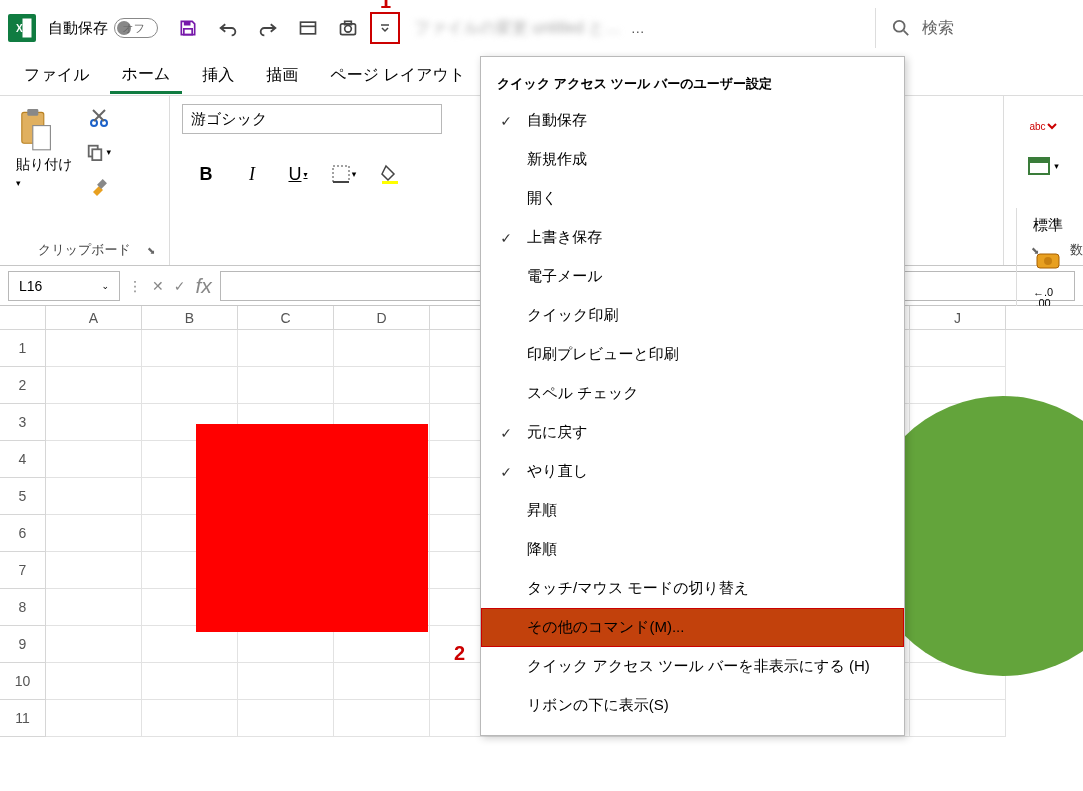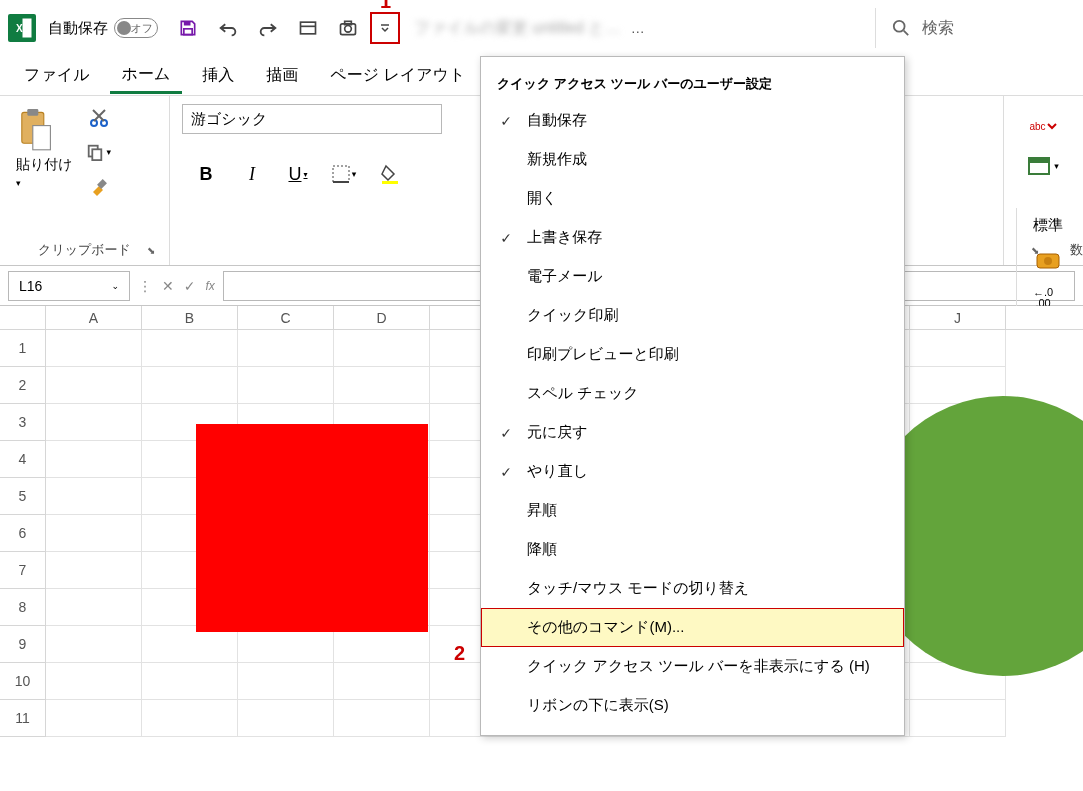"オフ" .toggle-text { right: 4px -> 12px }
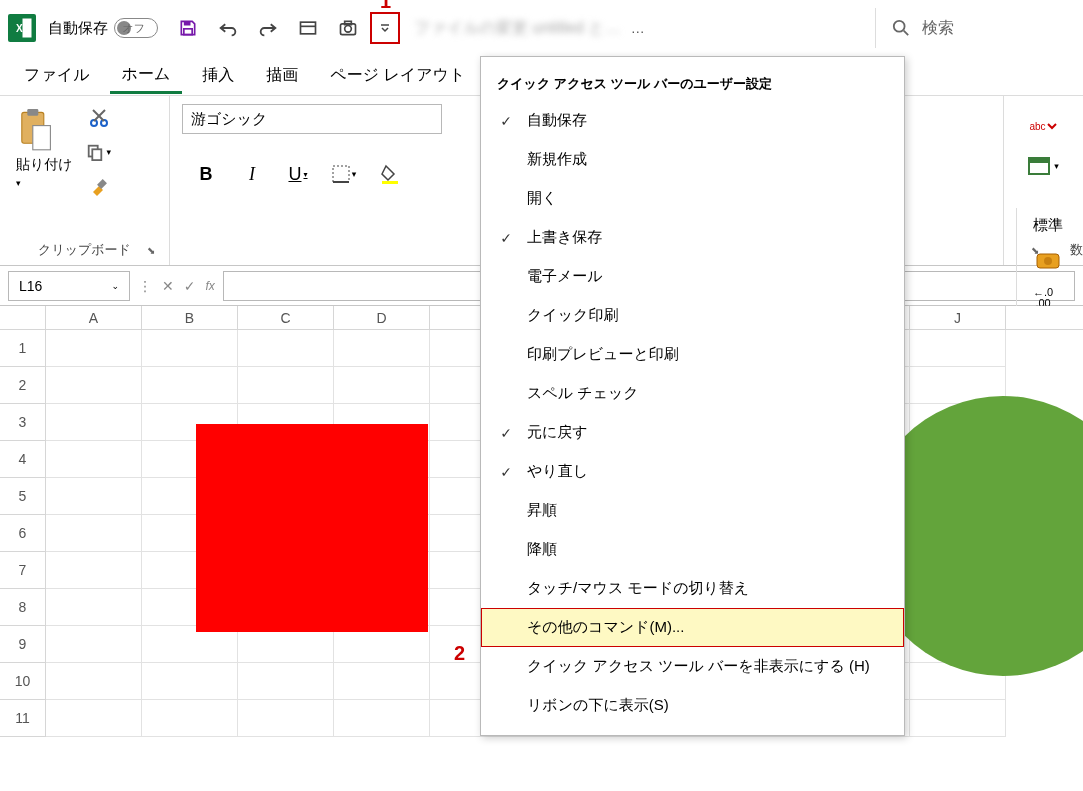"L16" .name-box { width: 122px -> 112px }
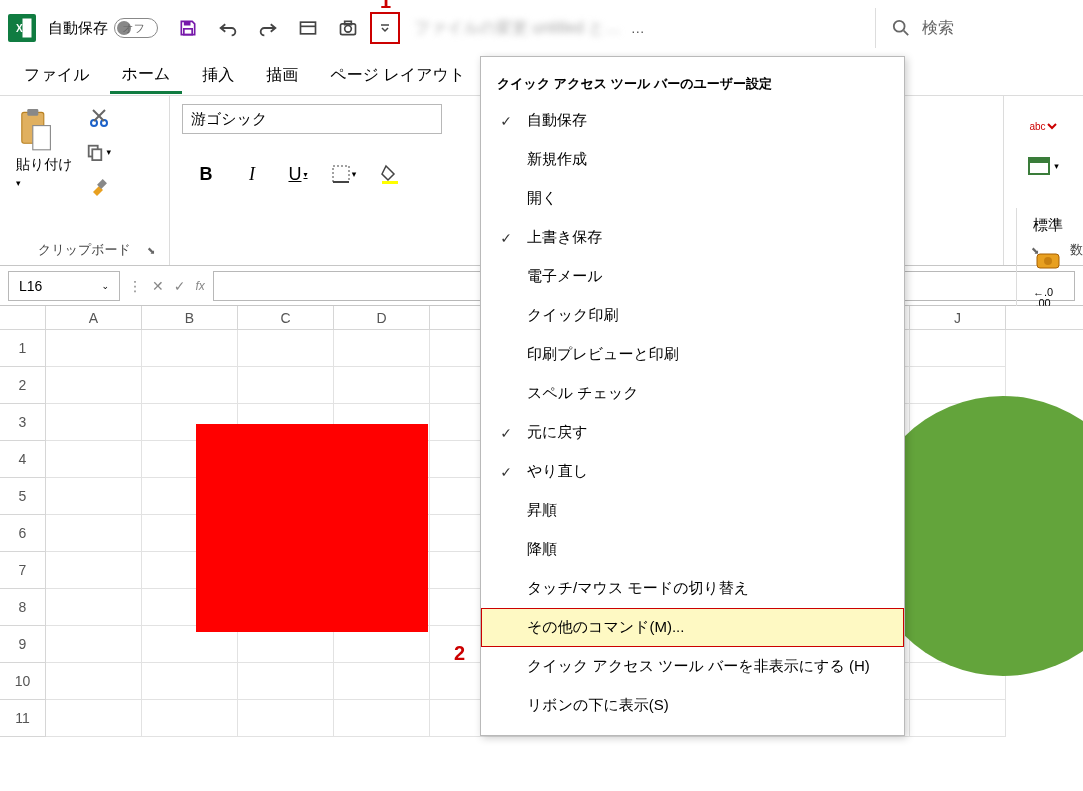"fx" .fx { font-size: 12px -> 21px }
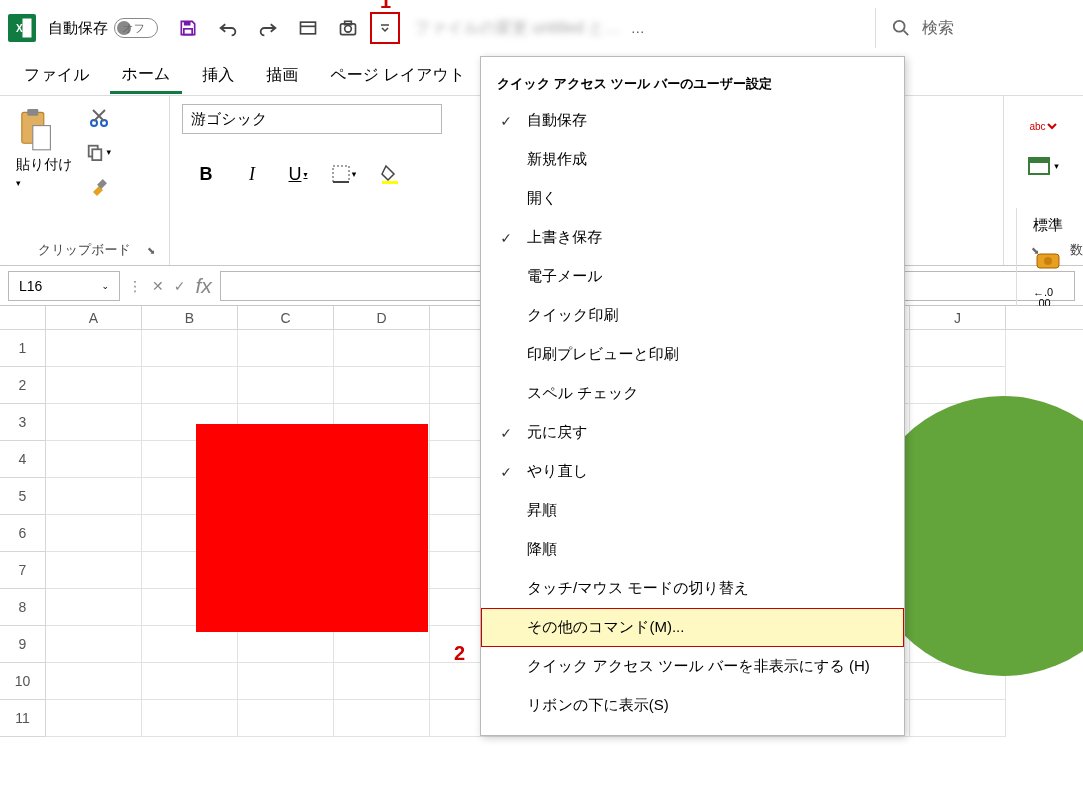"その他のコマンド(M)..." .menu-item.highlighted { background: #fef9c3 -> #c2410c }
